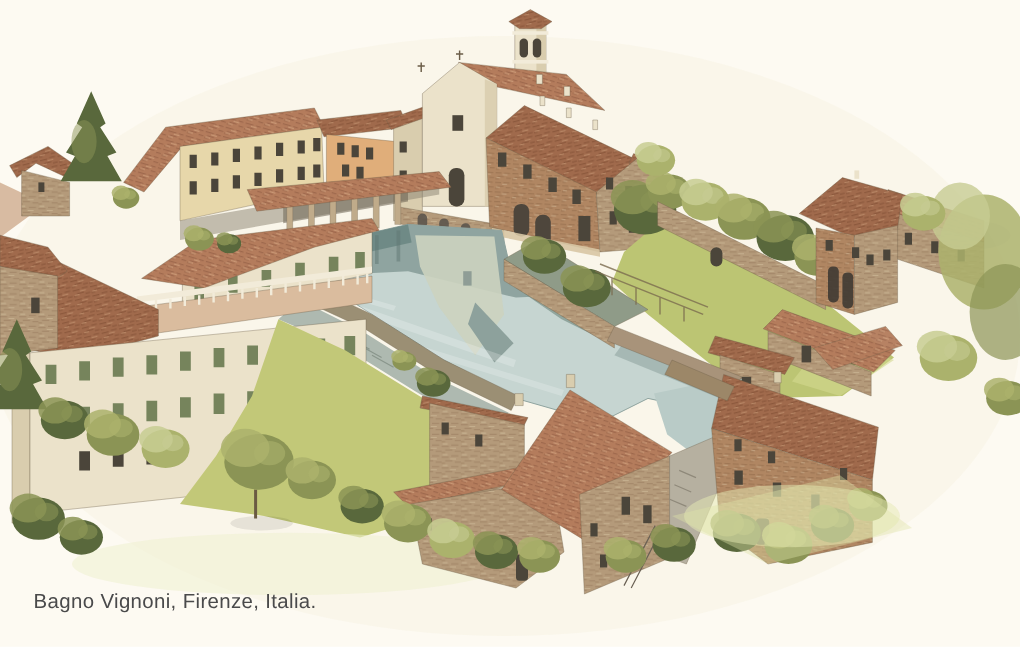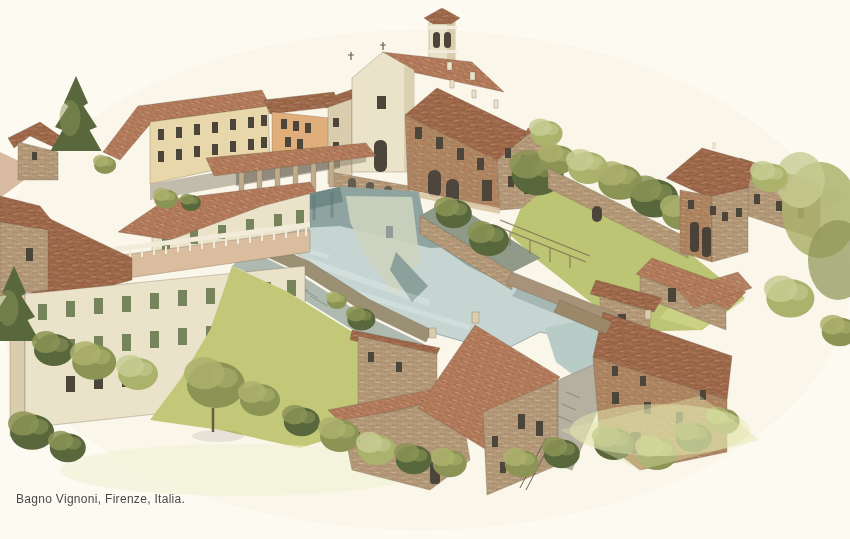"Bagno Vignoni, Firenze, Italia." #caption { font-size: 12px -> 17px; left: 16px -> 28px }
